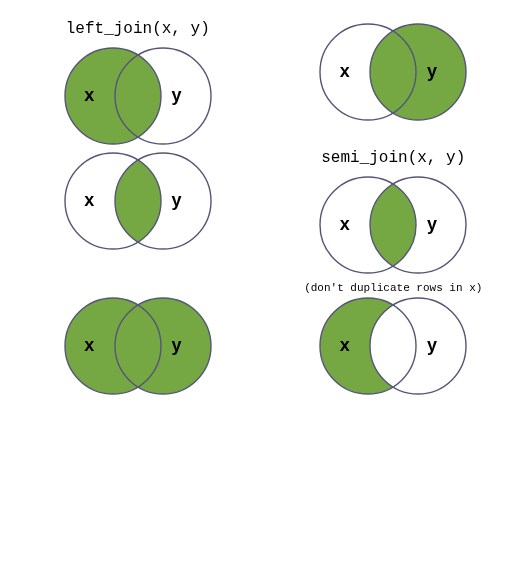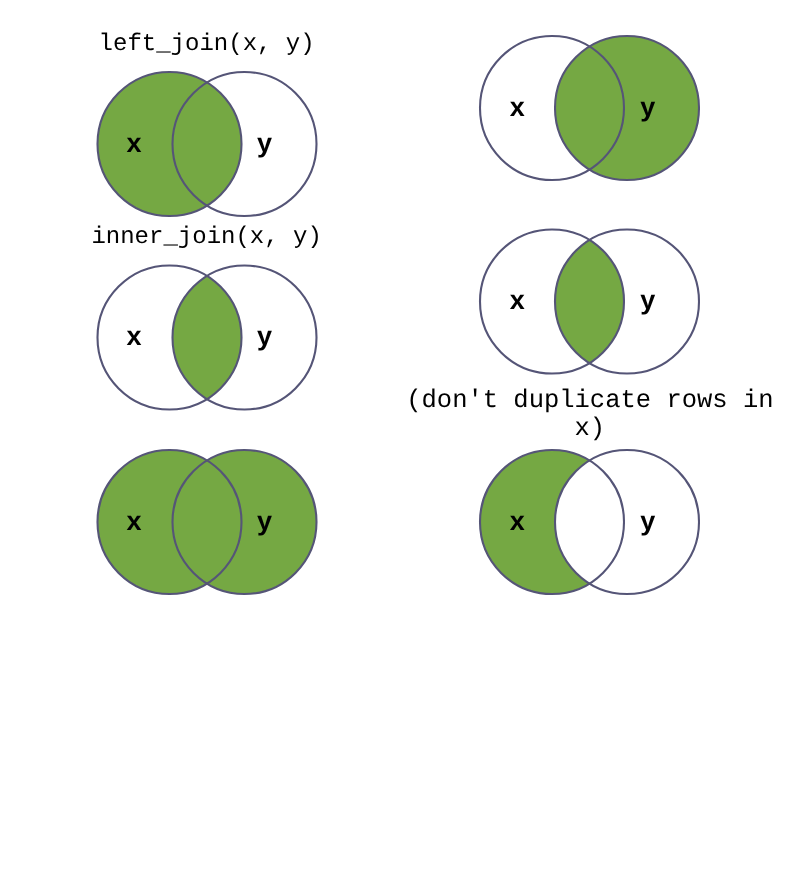"inner_join(x, y)" div.title { html: <div>inner_join(x, y)</div> -> none }
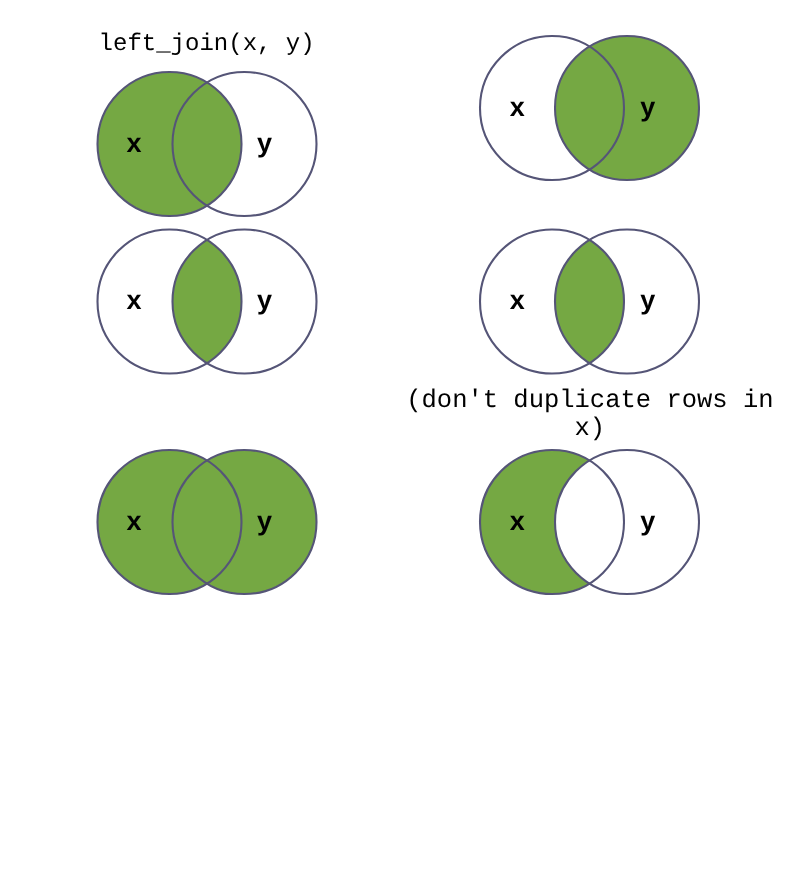"semi_join(x, y)" div.title { html: none -> <div>semi_join(x, y)</div> }
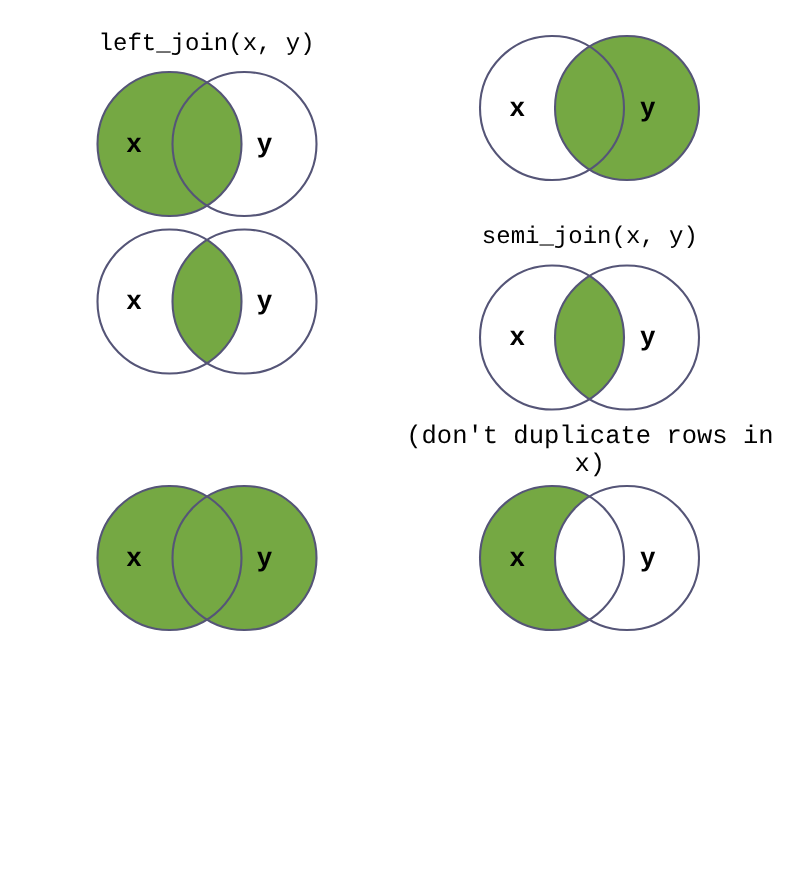"(don't duplicate rows in x)" .subtitle { font-size: 17px -> 11px }
